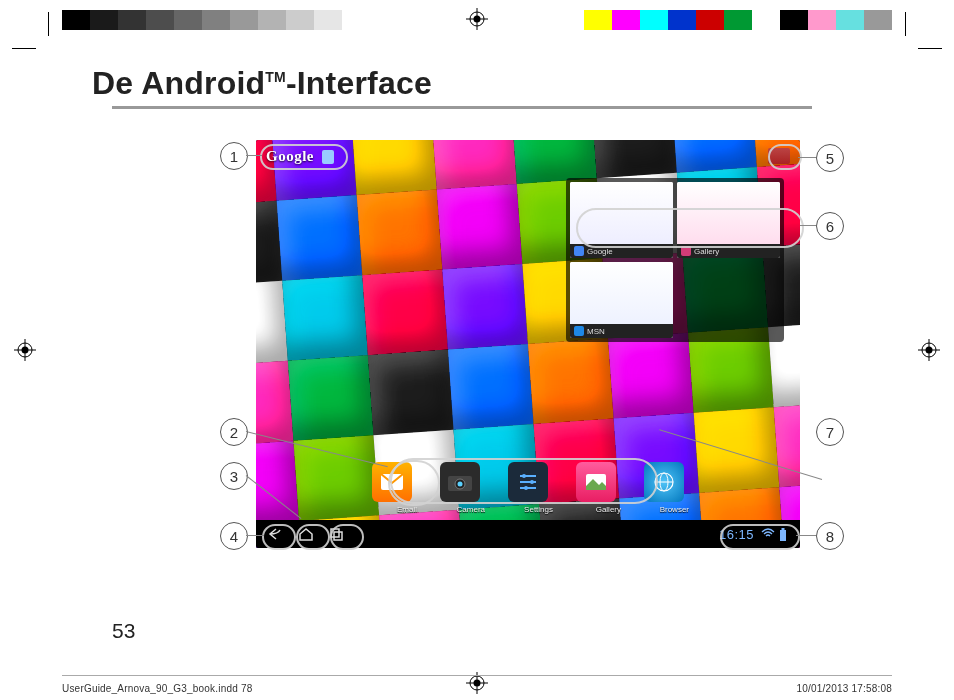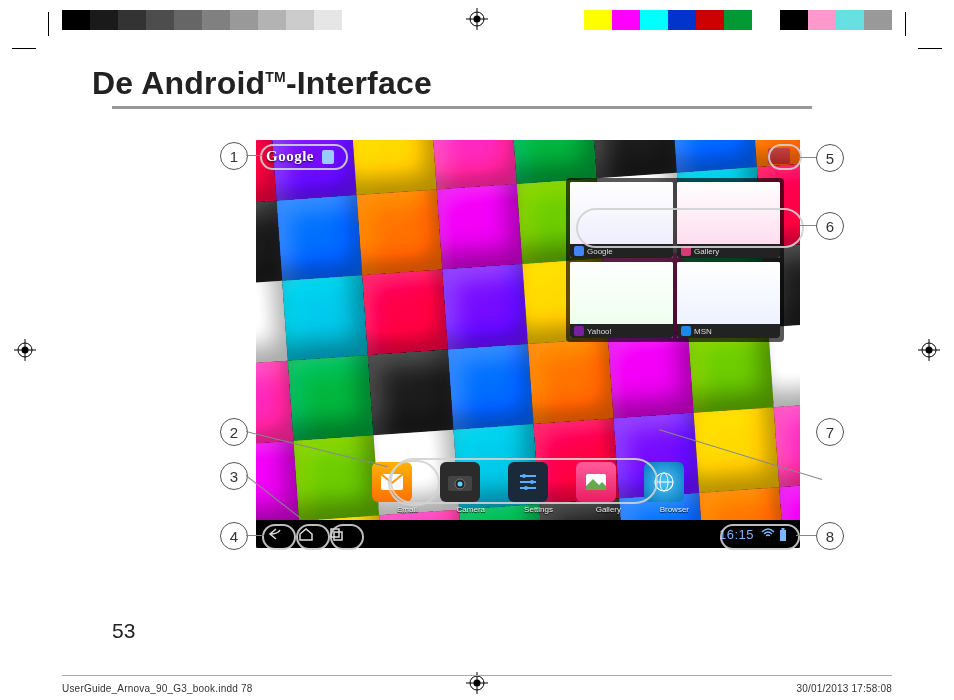"Yahoo!" div.th { html: <div> <div></div> <div> <span></span> <span>Yahoo!</span> </div> </div> -> none }
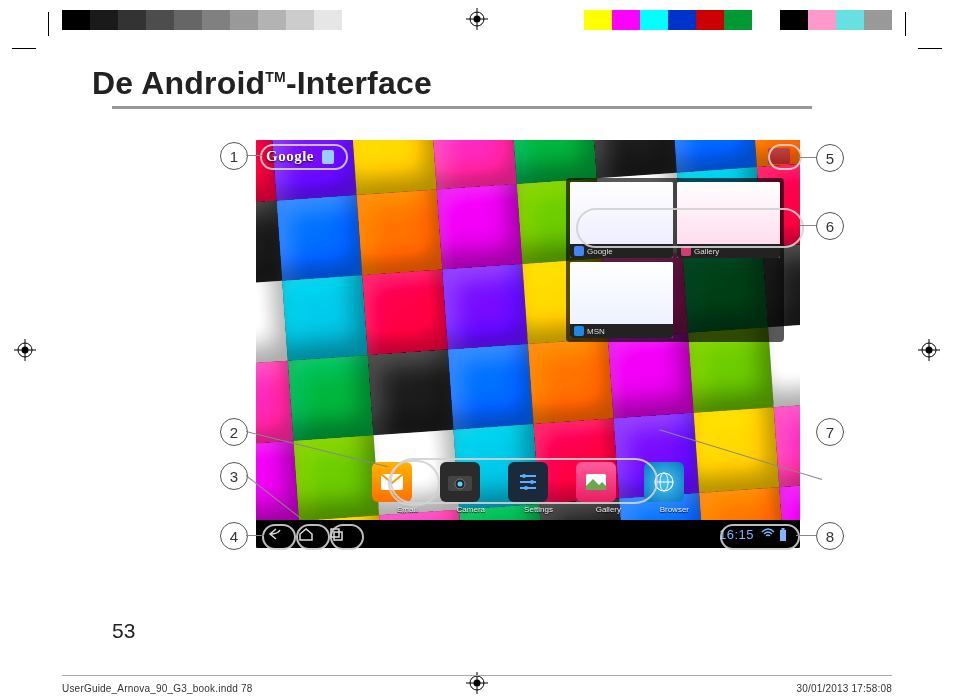"30/01/2013 17:58:08" span { text: 30/01/2013 -> 10/01/2013 }
